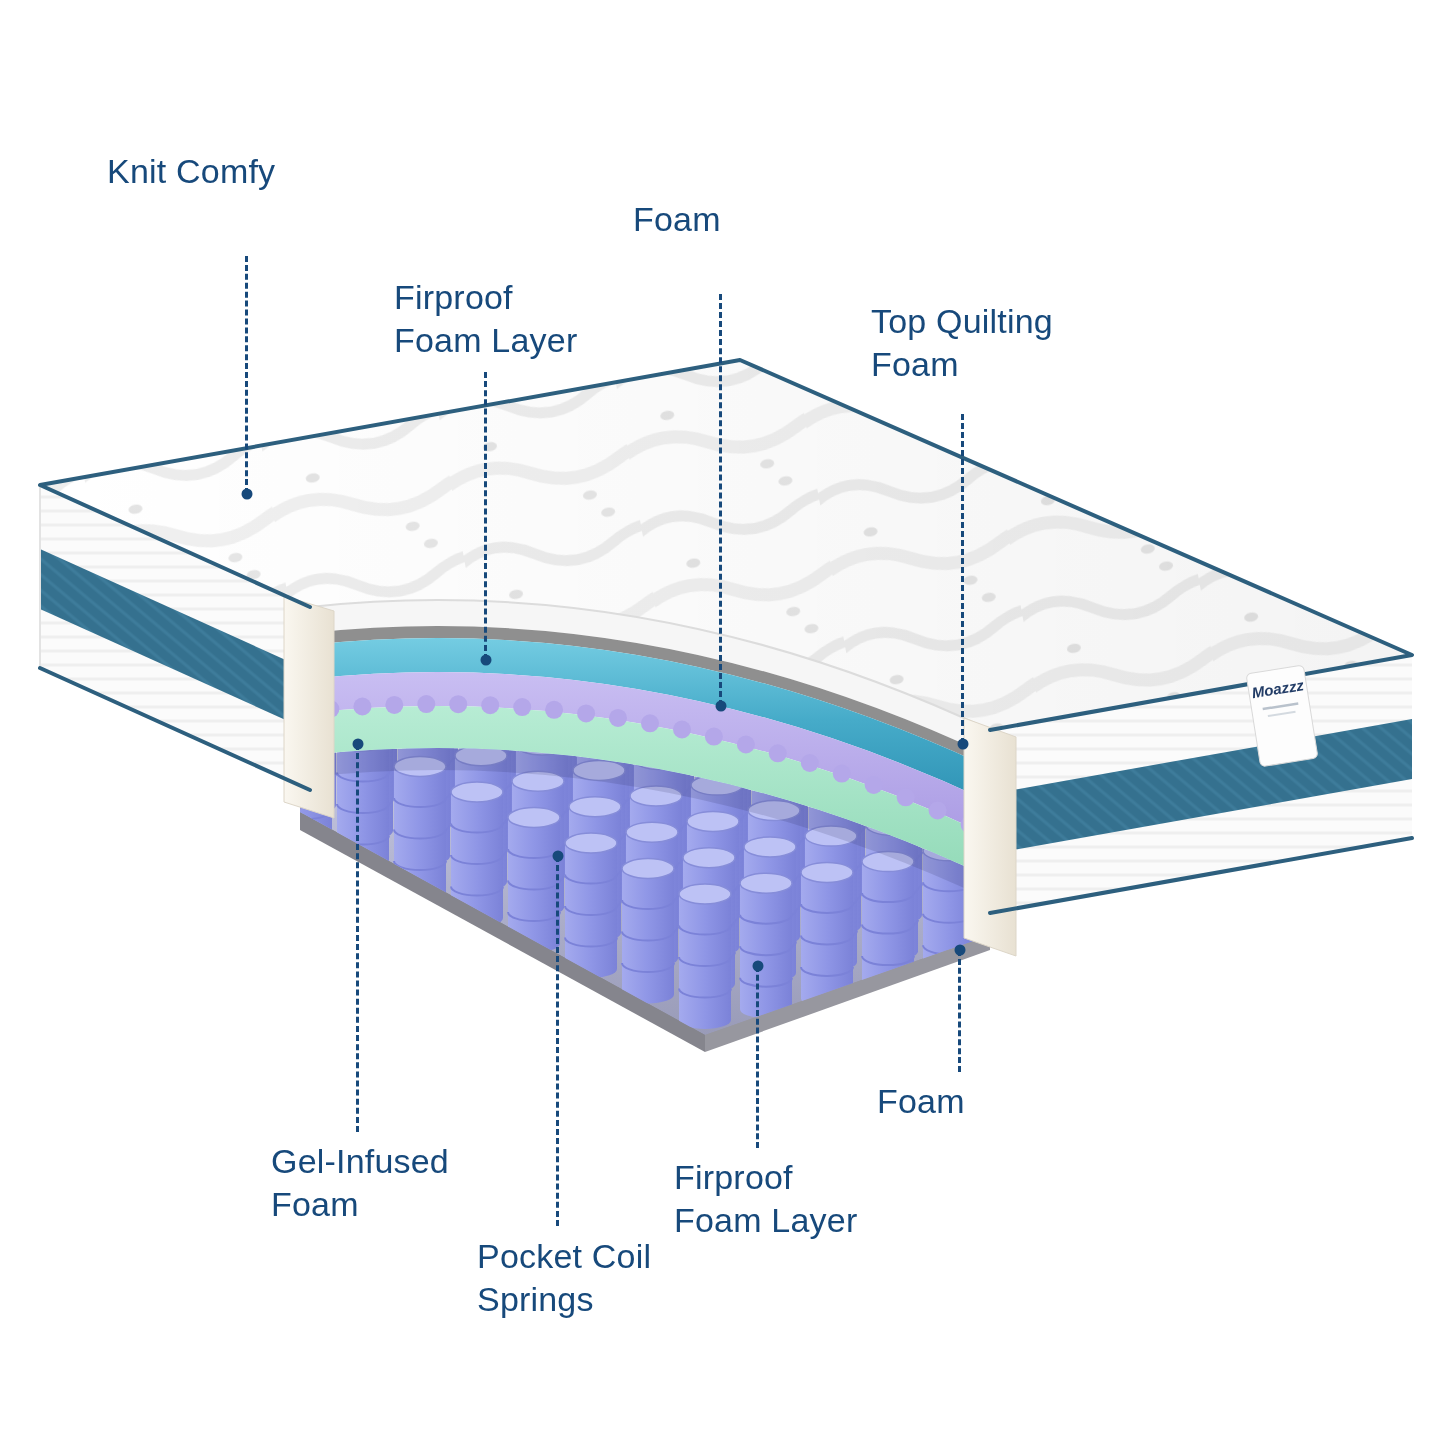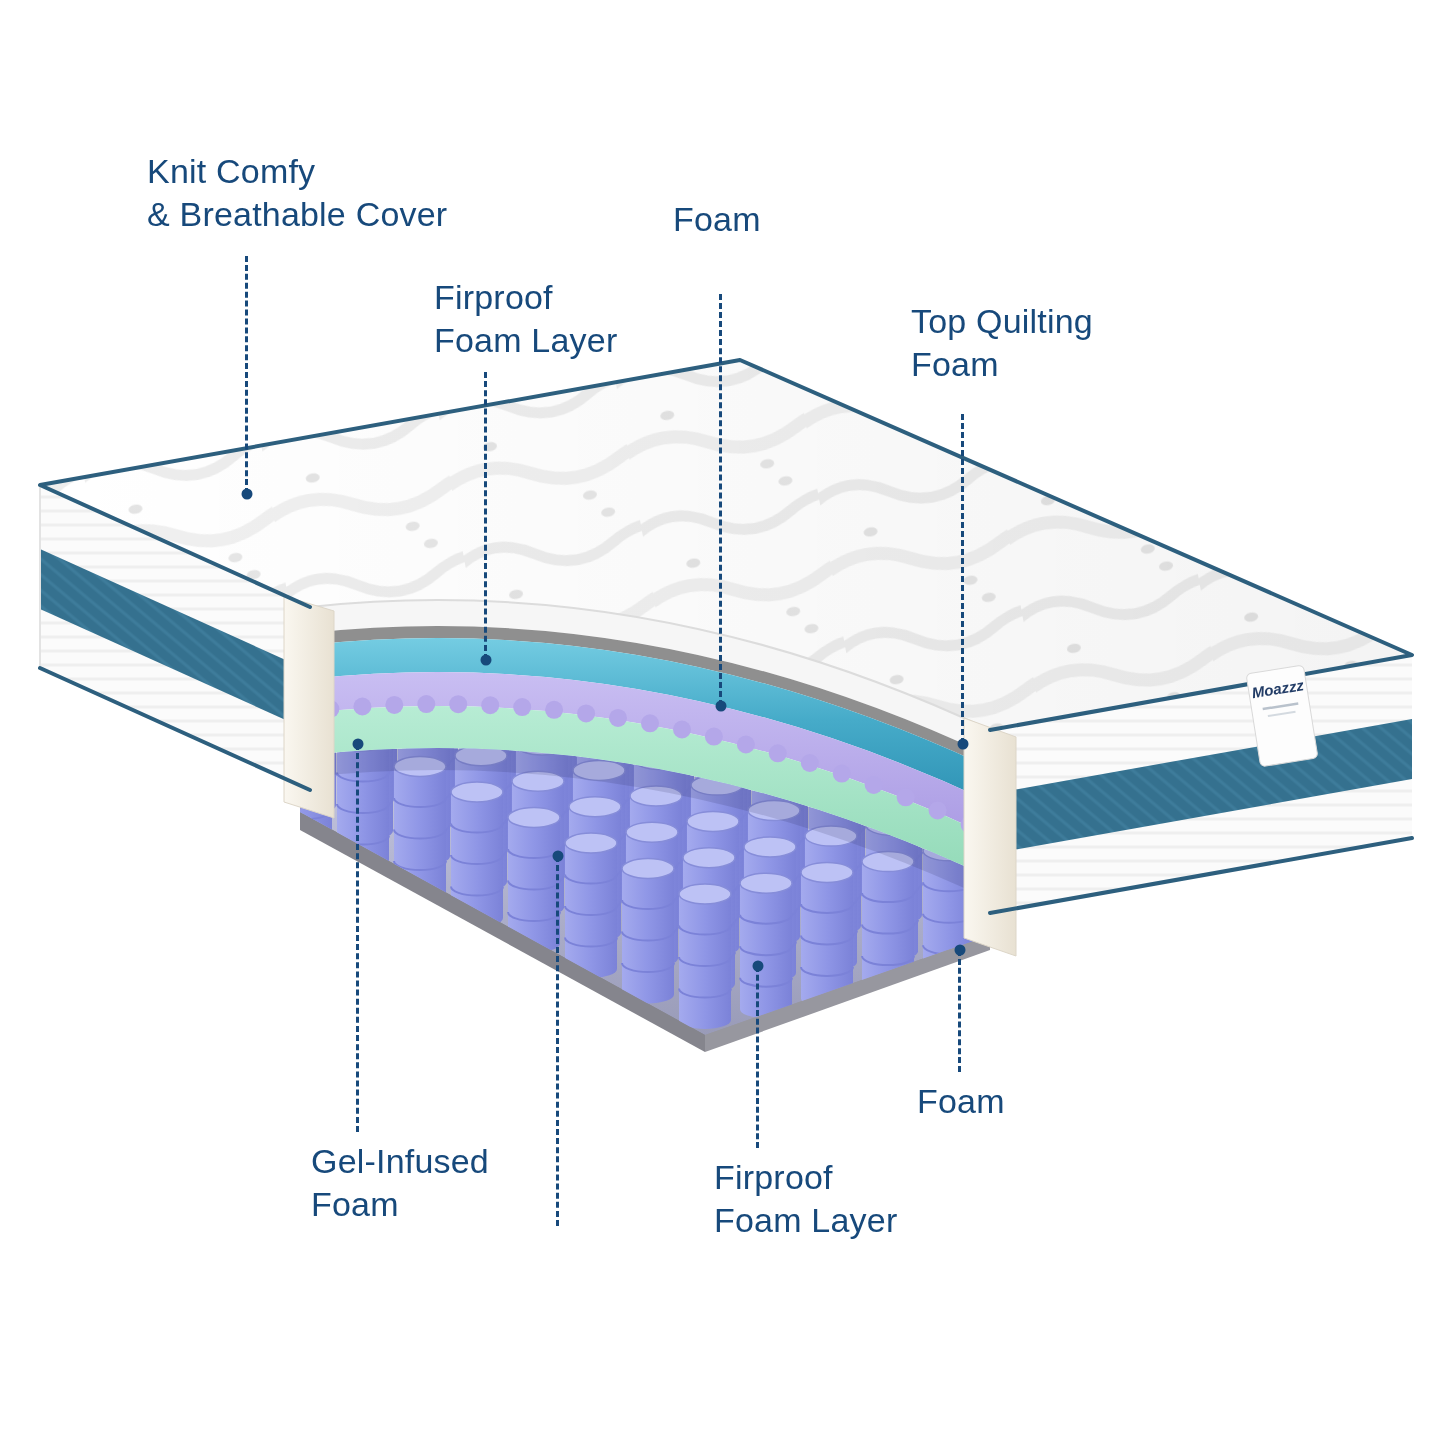"Knit Comfy" .label { margin-left: 40px -> none }
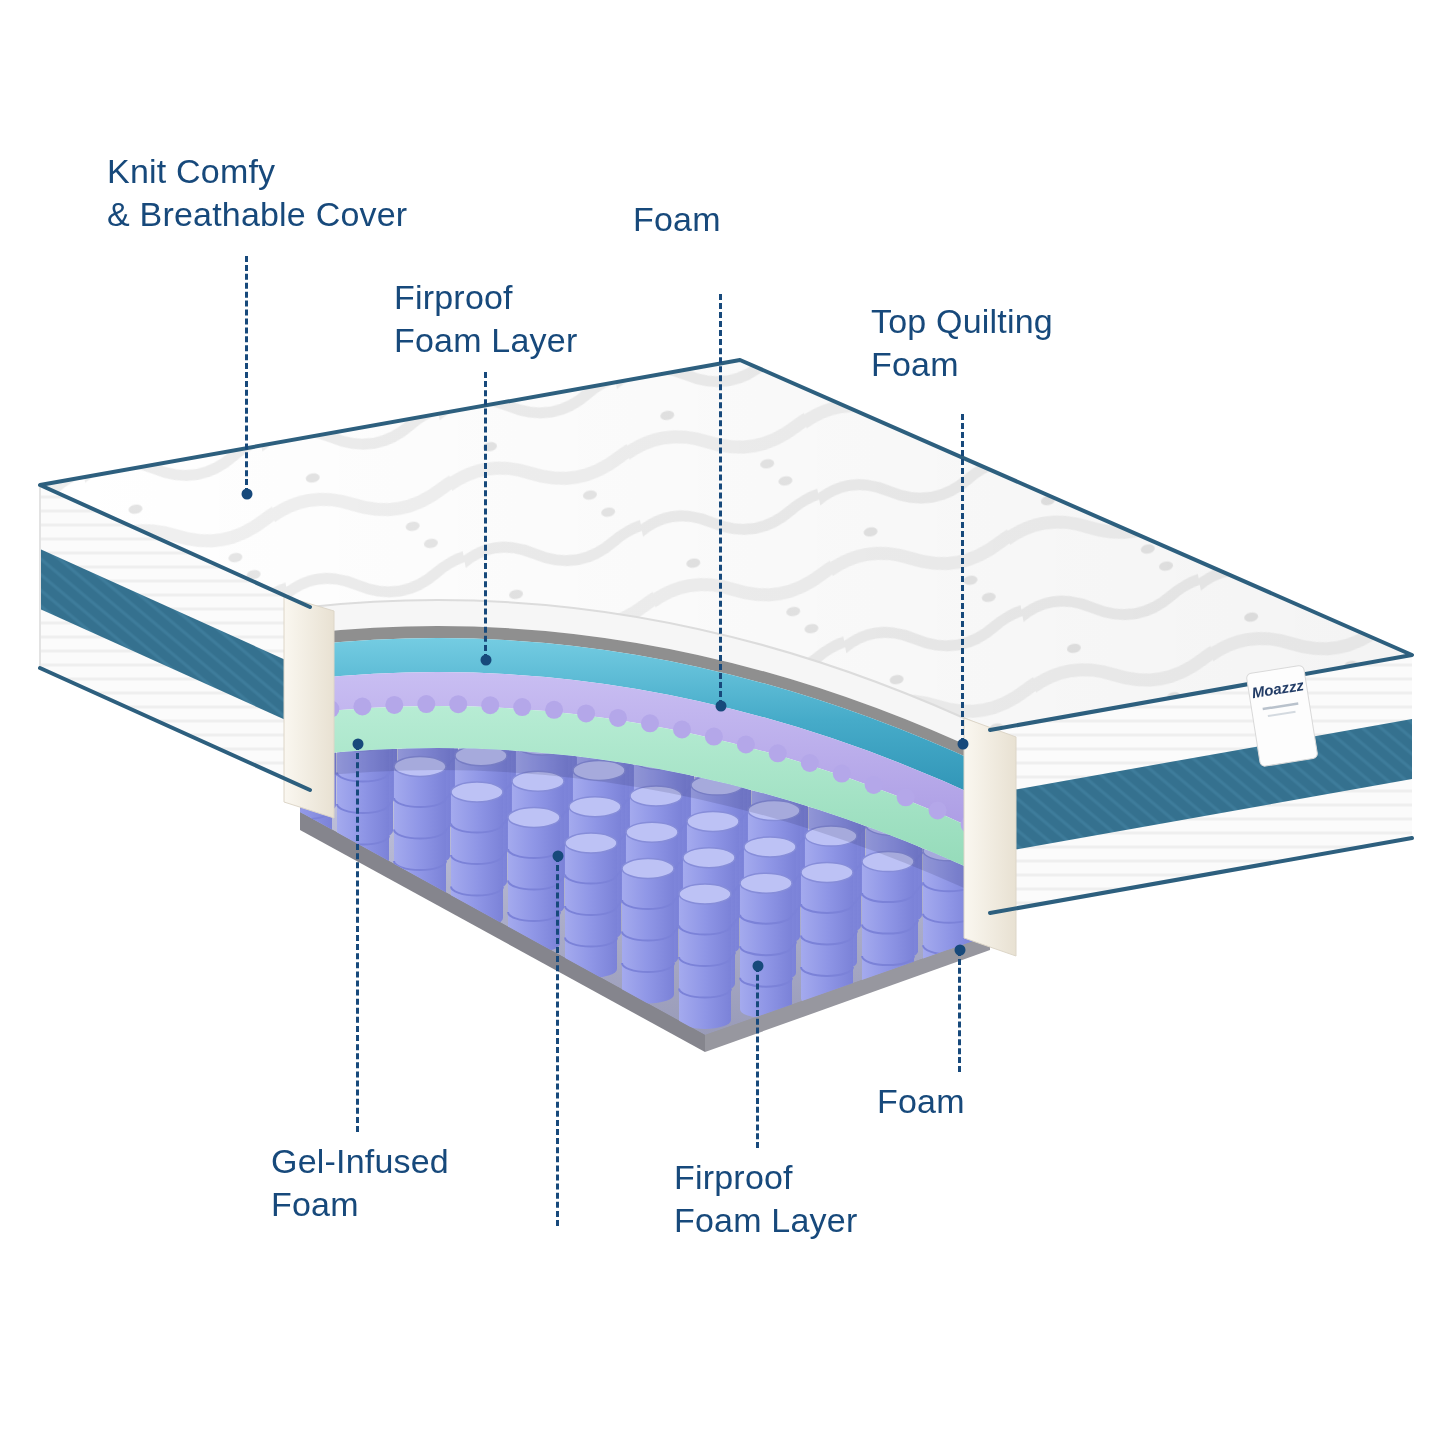"& Breathable Cover" div { html: <div>&amp; Breathable Cover</div> -> none }
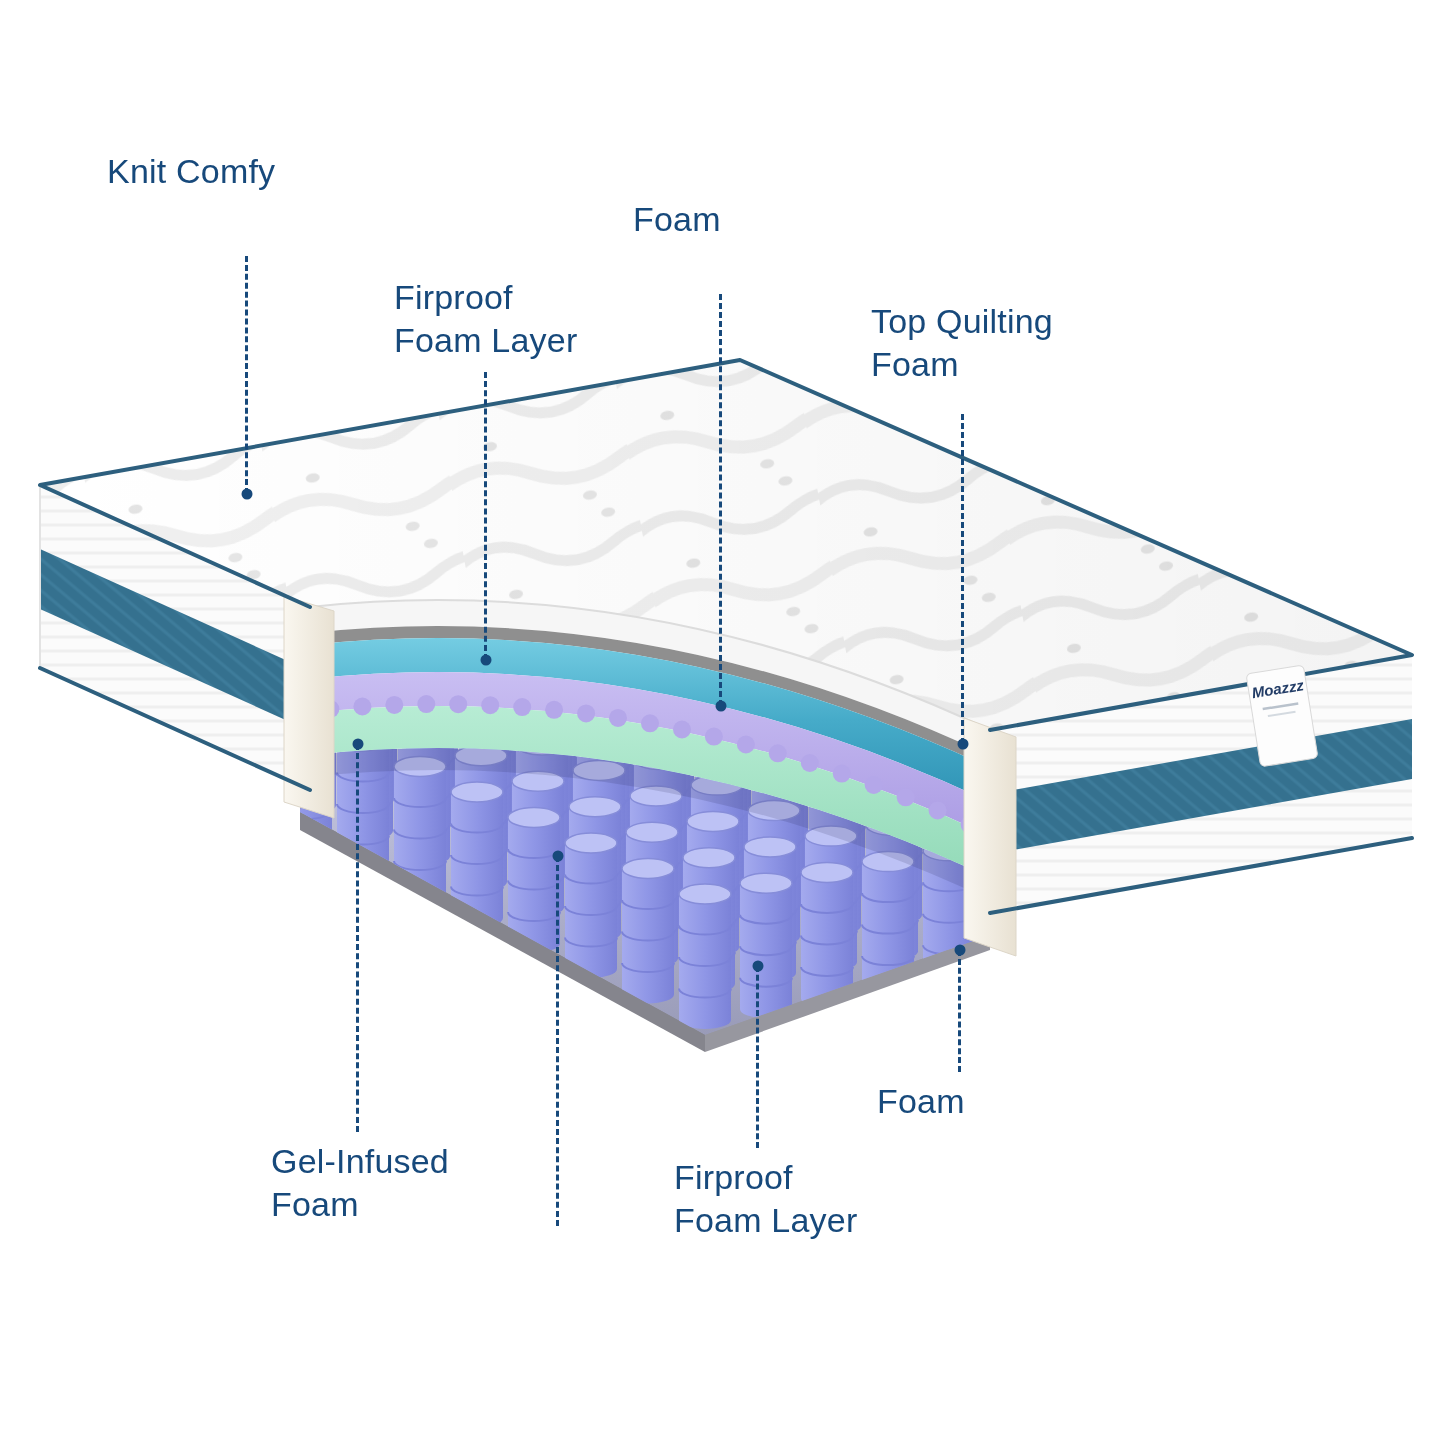"Pocket Coil" div.label { html: none -> <div> <div>Pocket Coil</div> <div>Springs</div> </div> }
